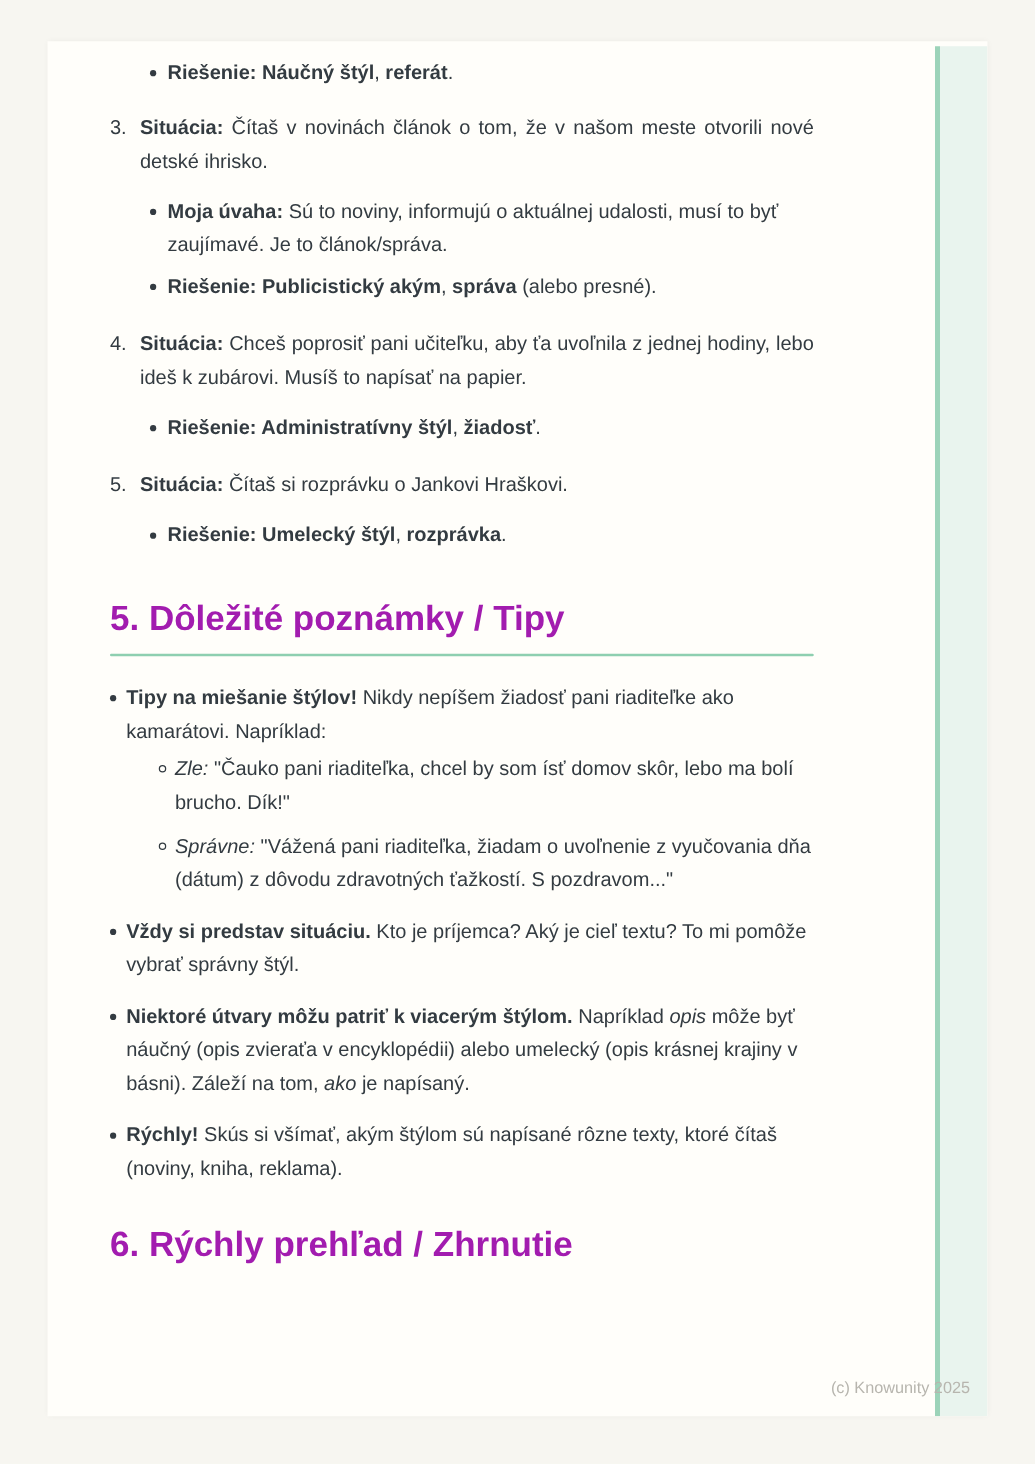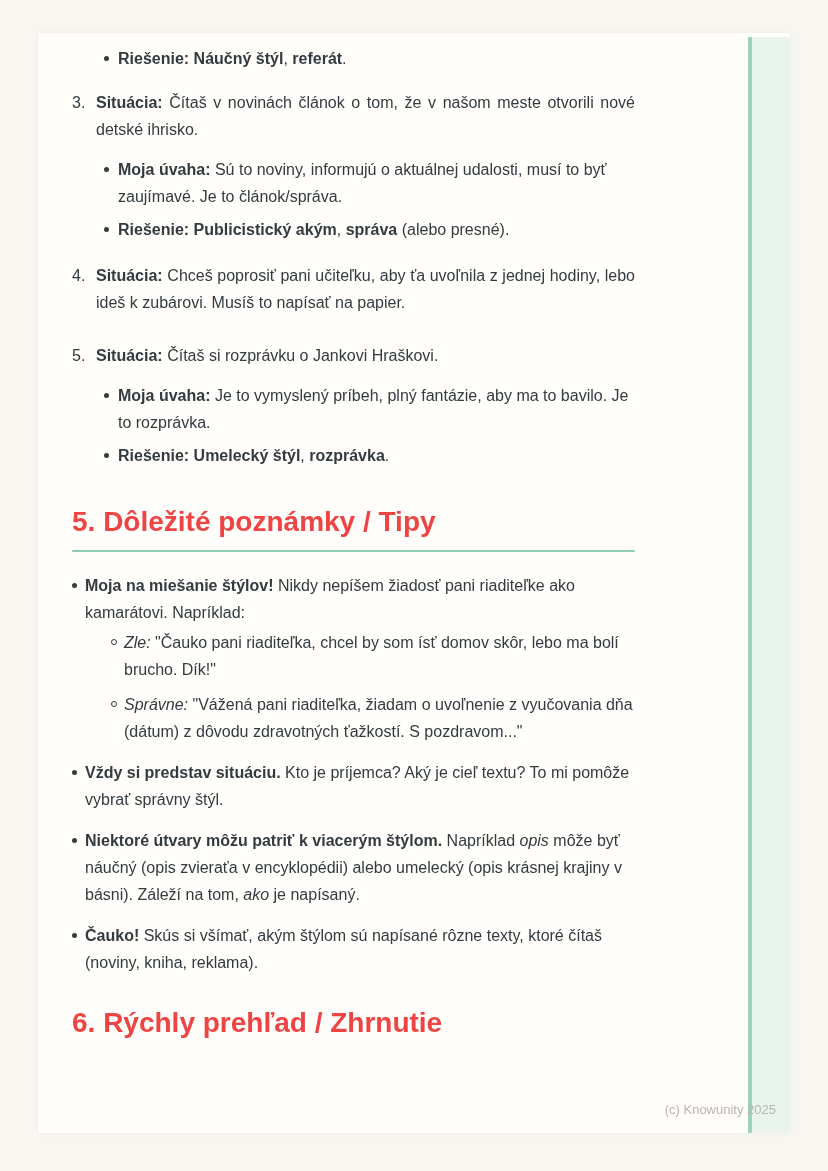"Riešenie: Náučný štýl, referát." .content { left: 34px -> 50px }
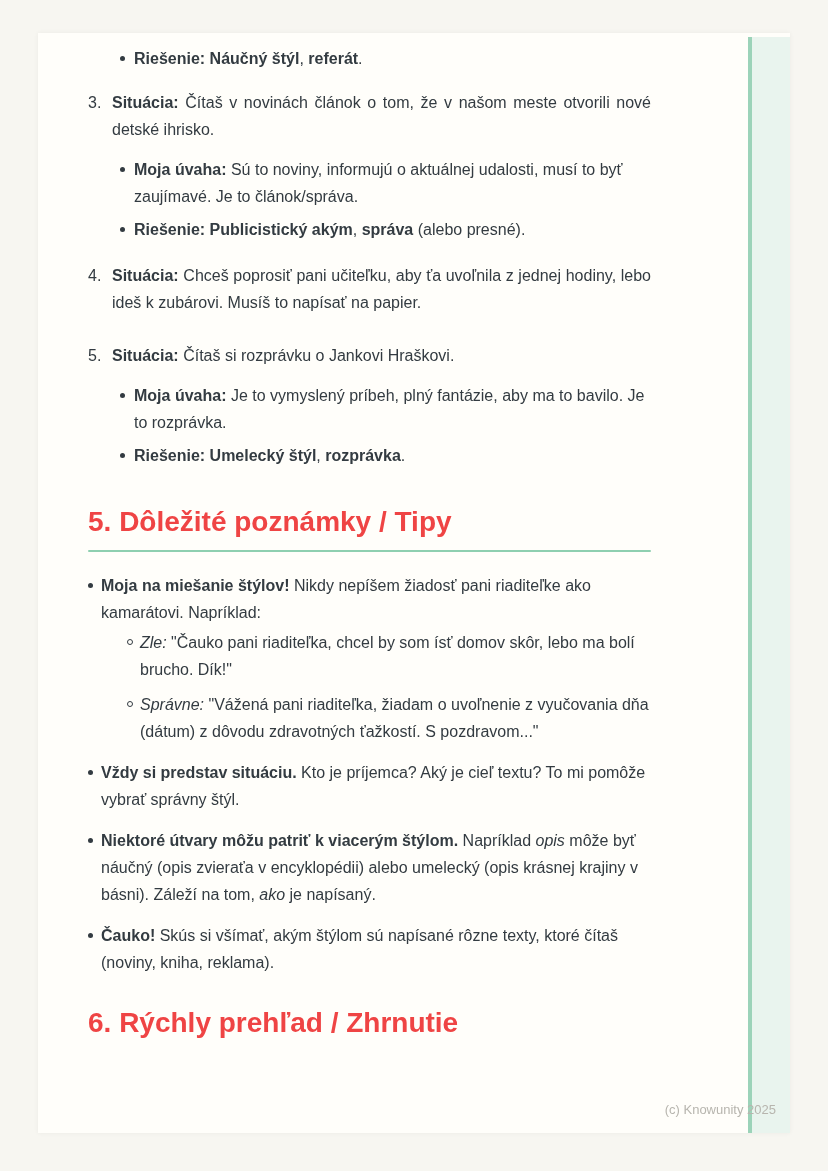"Riešenie: Administratívny štýl, žiadosť." li.bli { html: none -> <li><span></span><span><span>Riešenie: Administratívny štýl</span><span>, </span><span>žiadosť</span><span>.</span></span></li> }
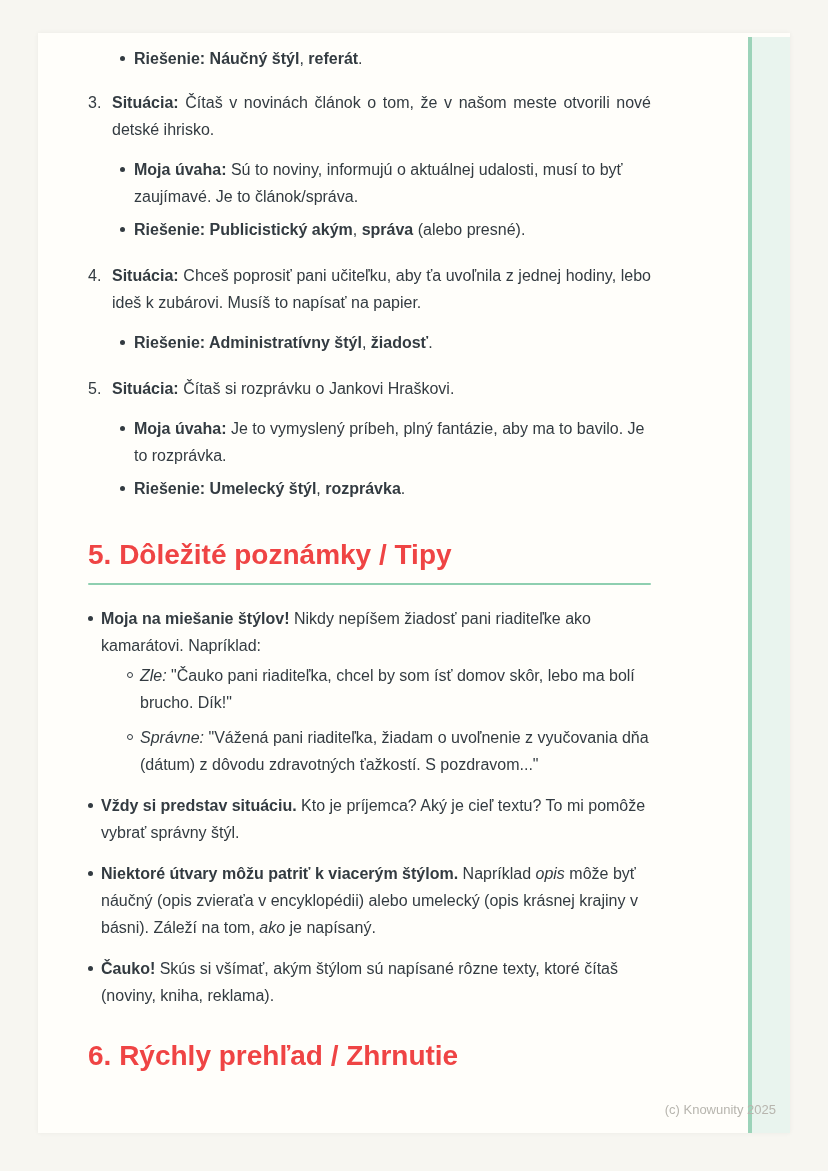"Moja úvaha: Je to vymyslený" li.bli { html: <li><span></span><span><span>Moja úvaha:</span><span> Je to vymyslený príbeh, plný fantázie, aby ma to bavilo. Je to rozprávka.</span></span></li> -> none }
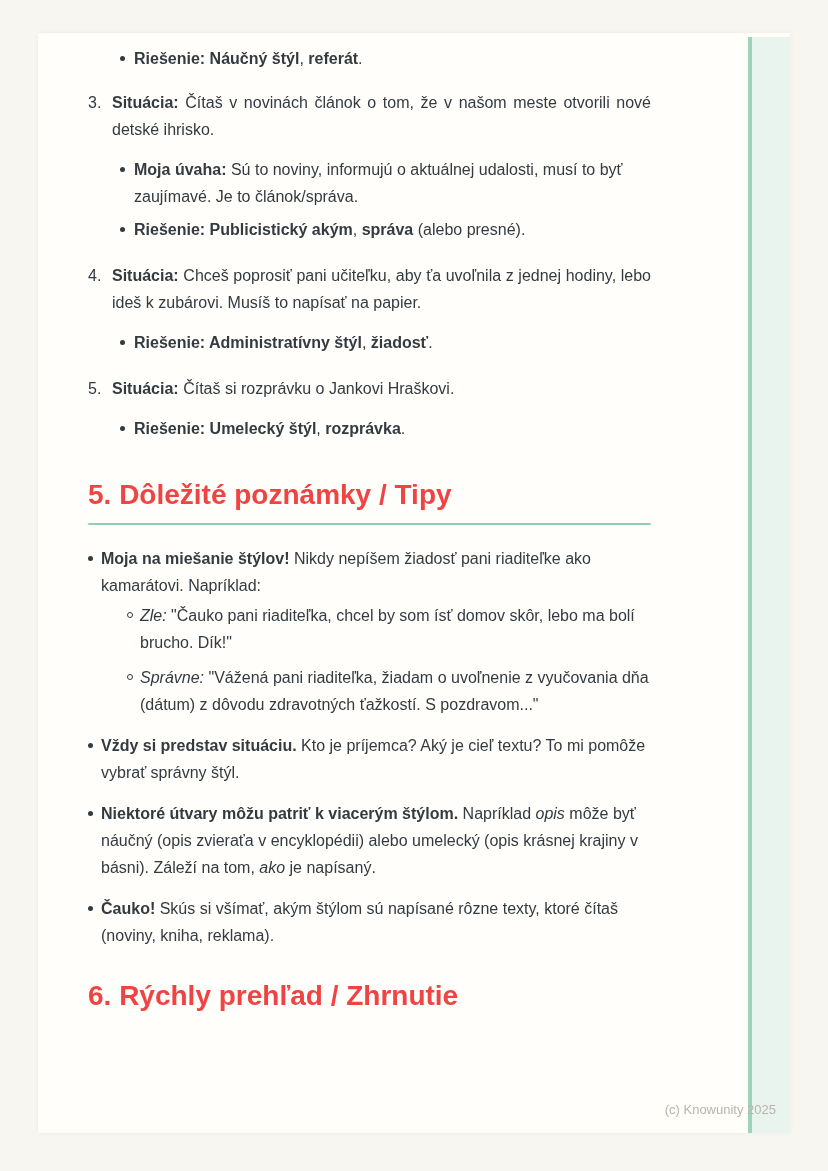"5. Dôležité poznámky / Tipy" h2 { color: #ef4444 -> #a21caf }
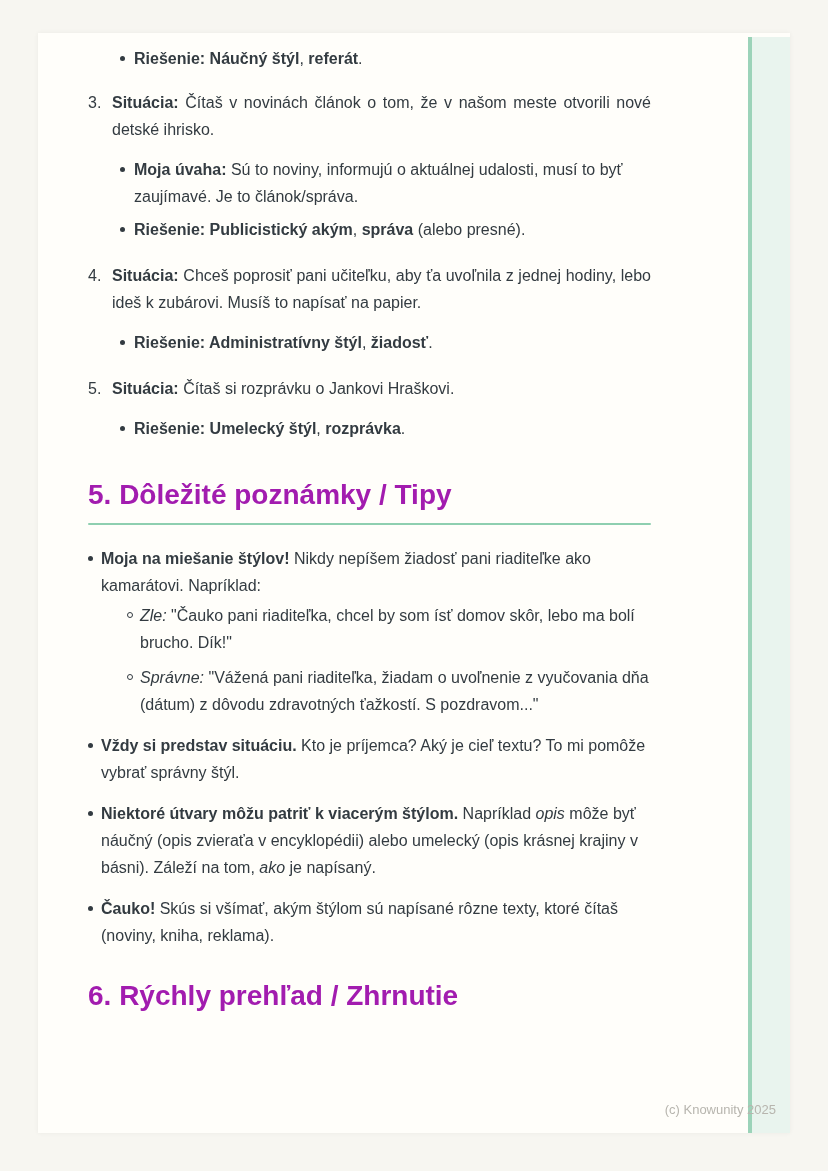"Moja na miešanie štýlov!" span.b { text: Moja -> Tipy }
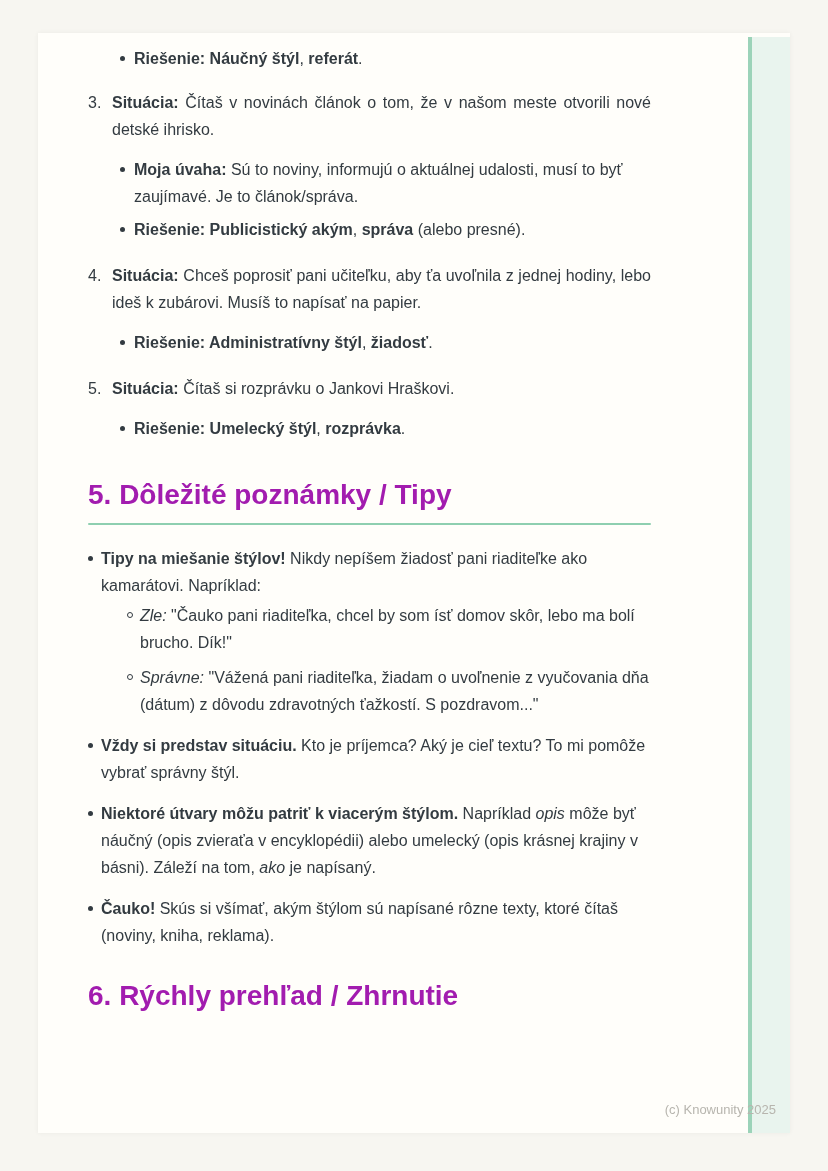"Čauko!" span.b { text: Čauko -> Rýchly }
